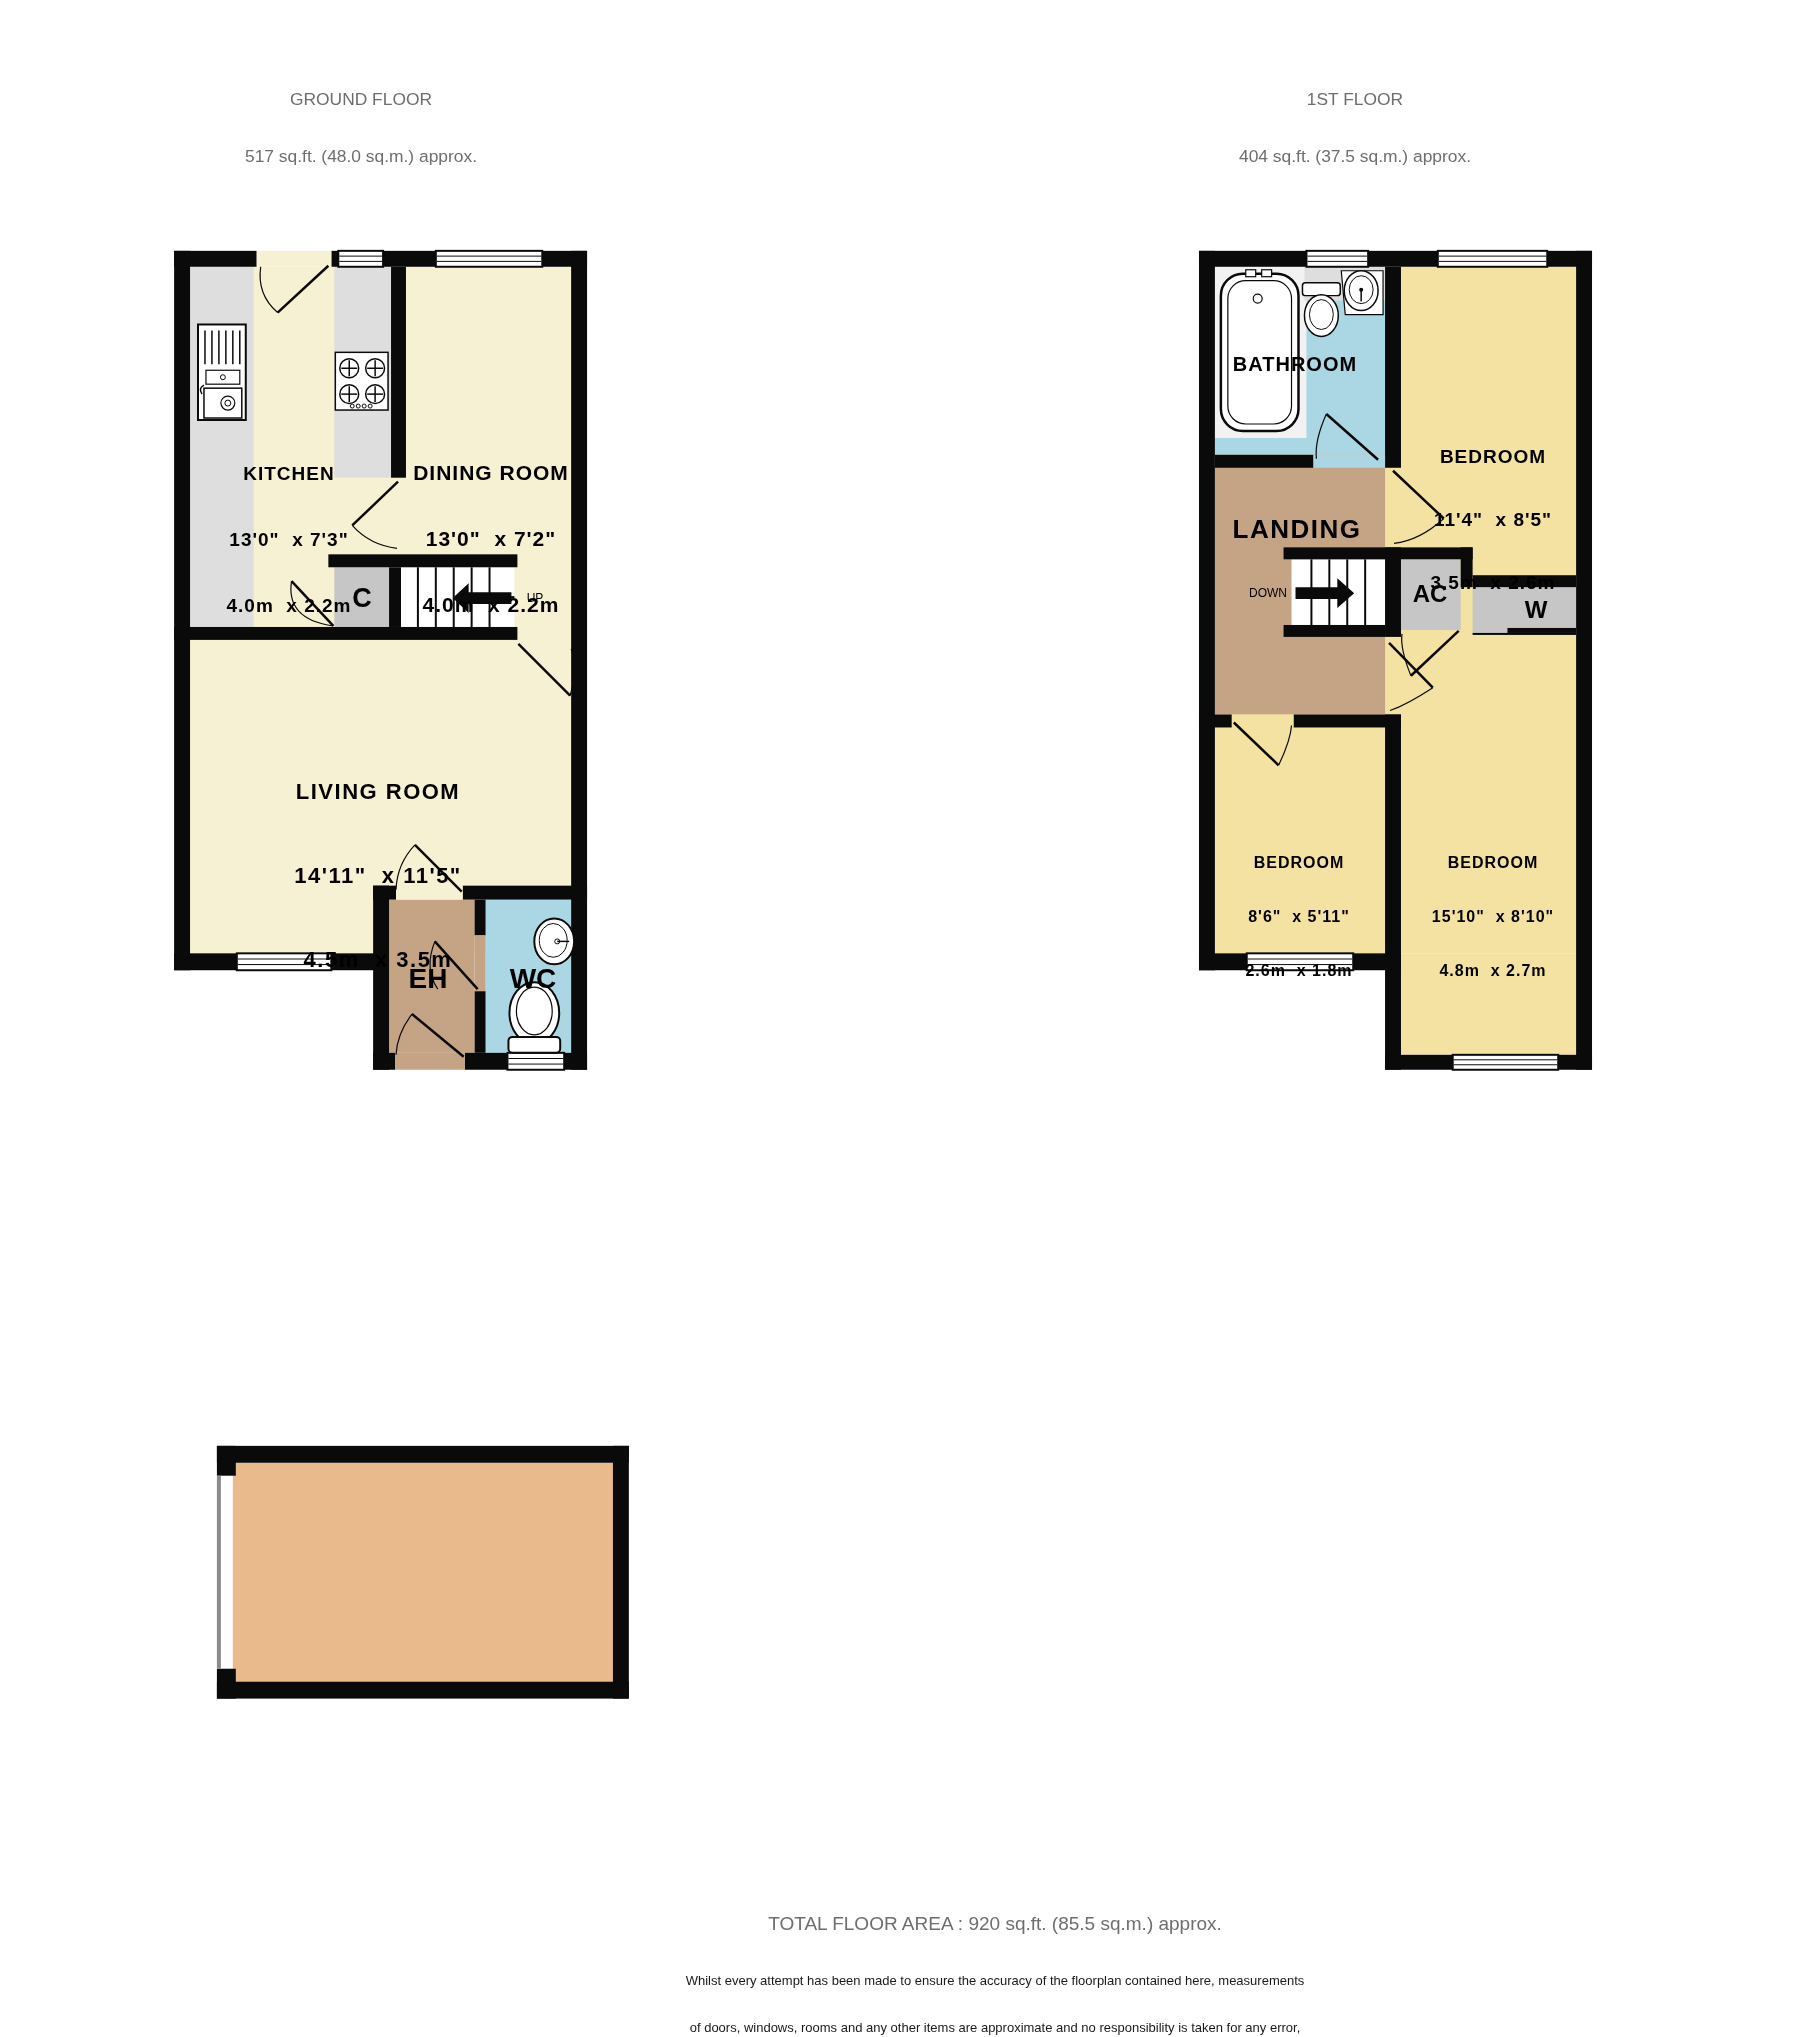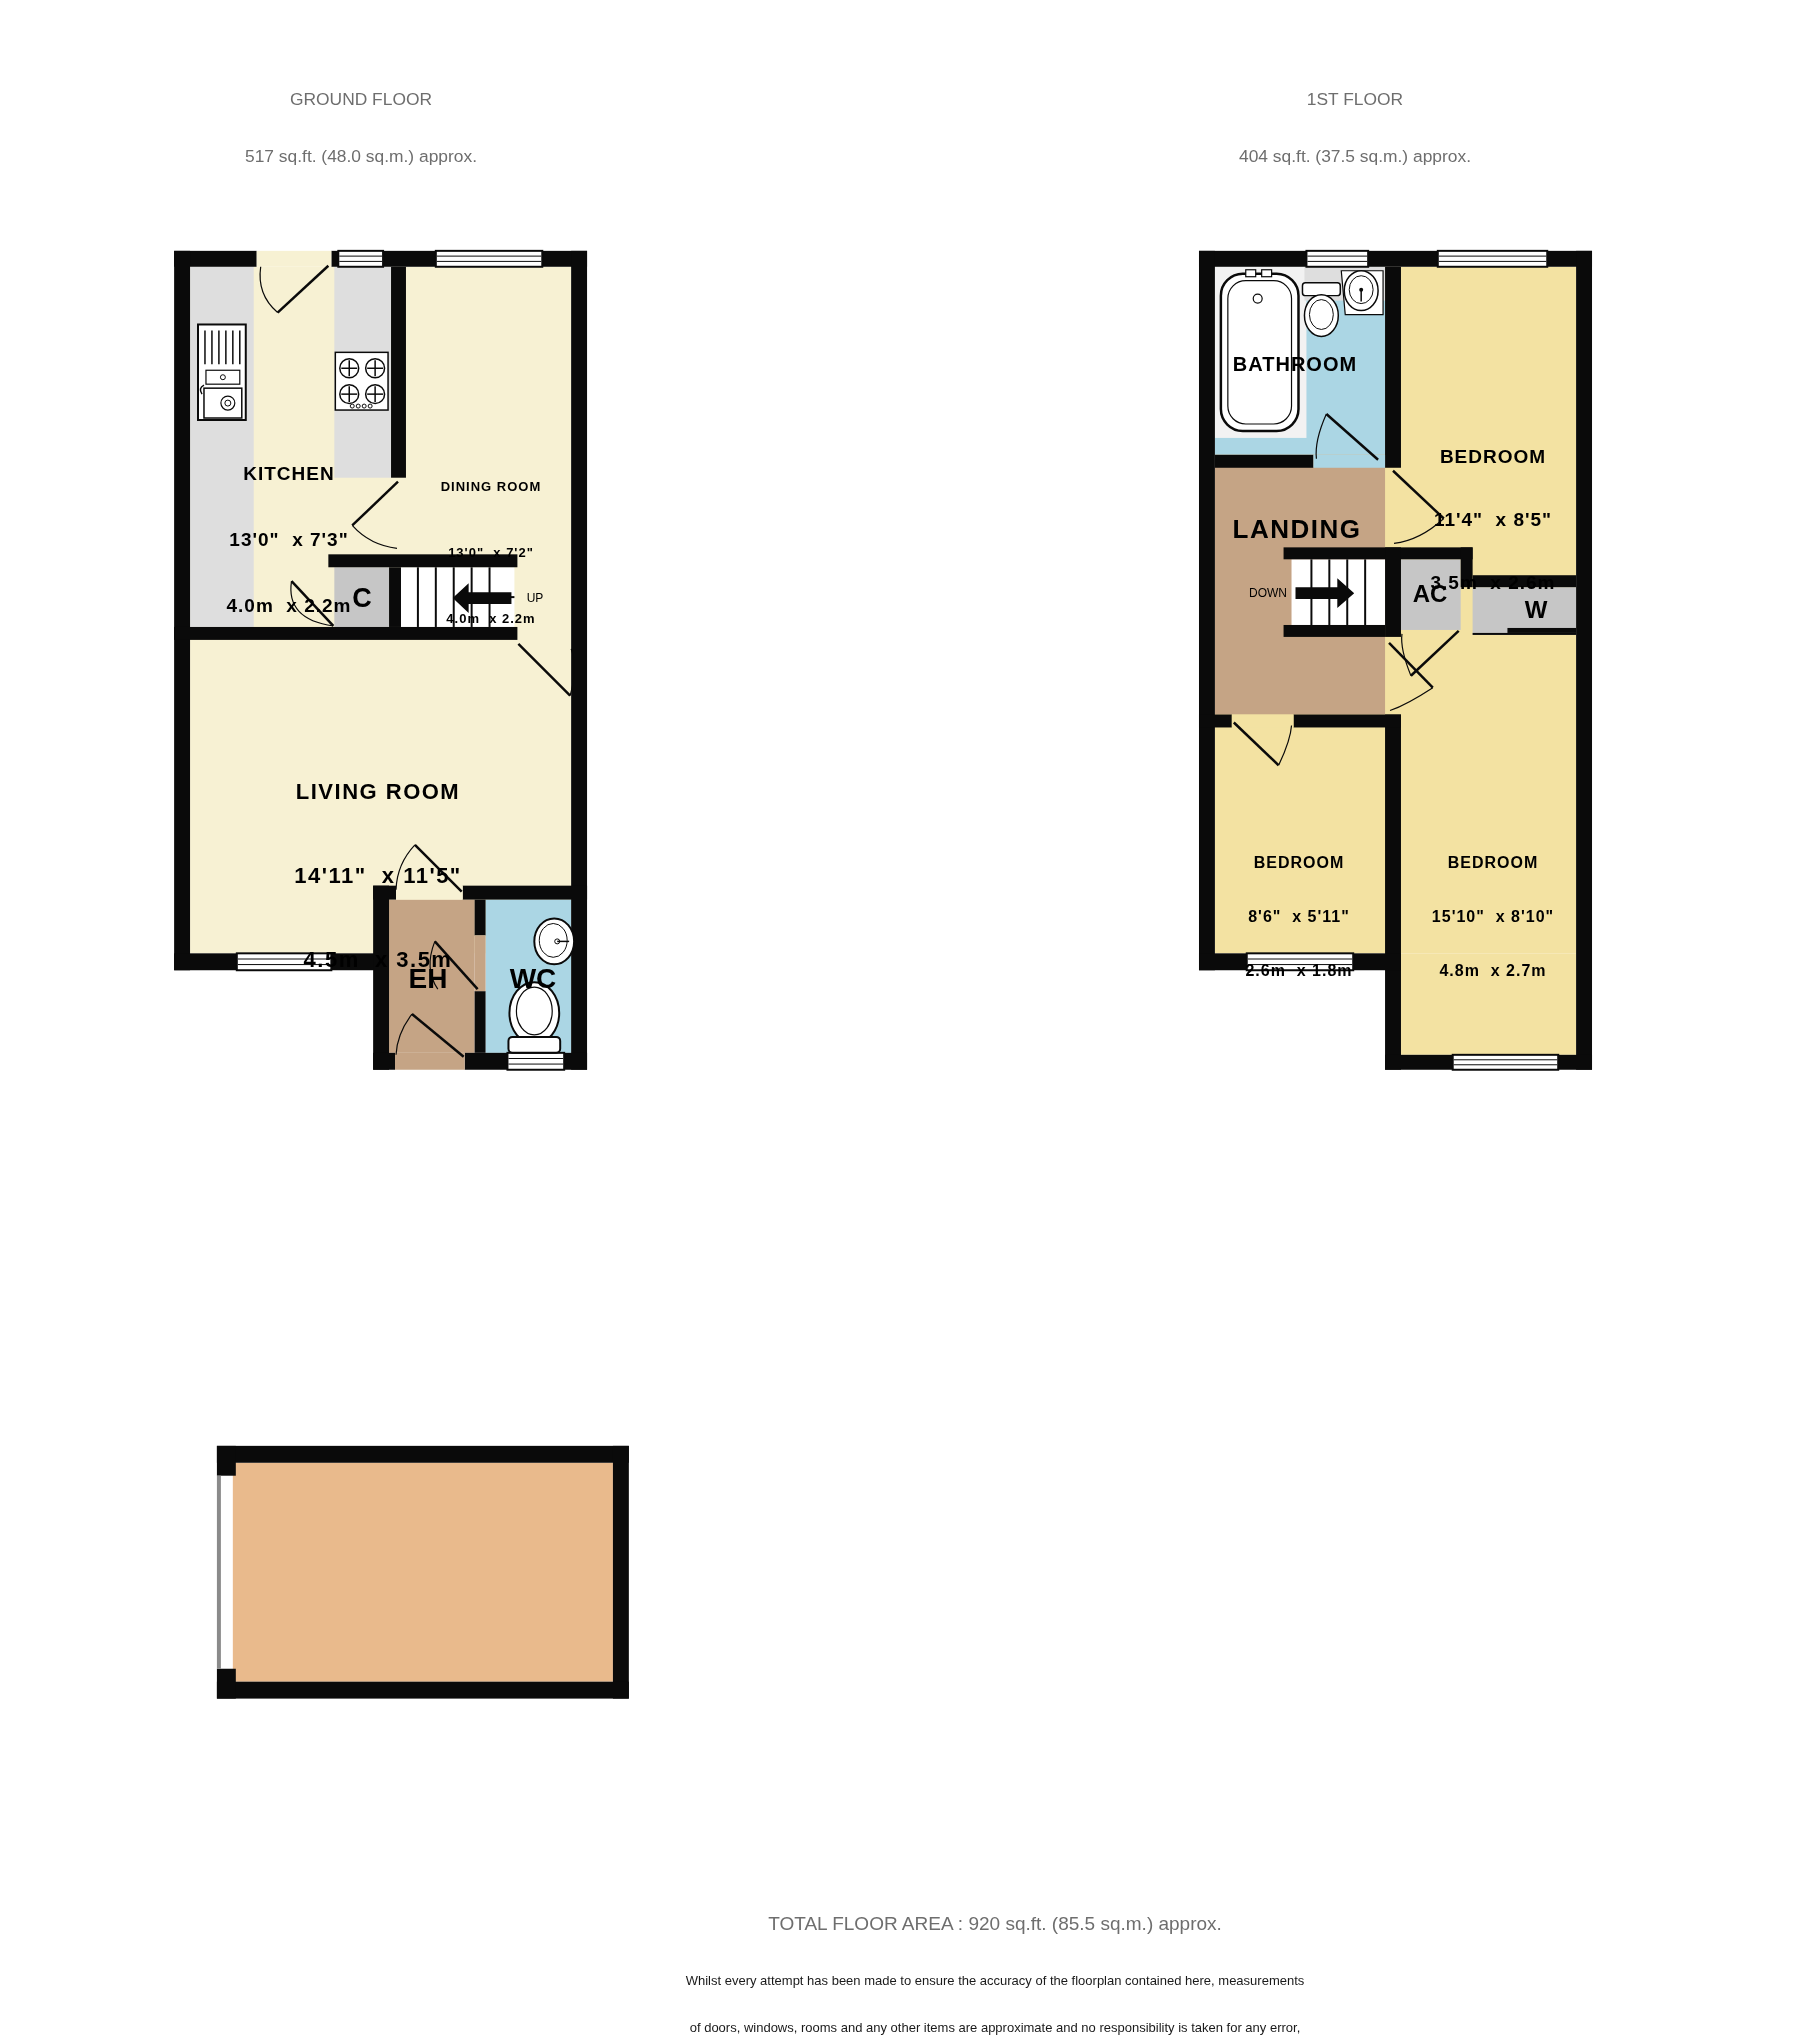"DINING ROOM" div.rlabel { font-size: 13px -> 21px; top: 432px -> 418px }
